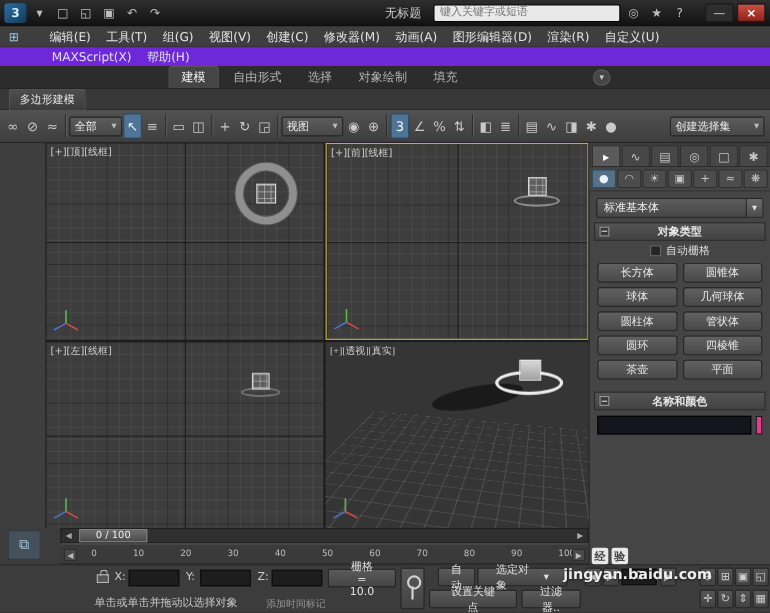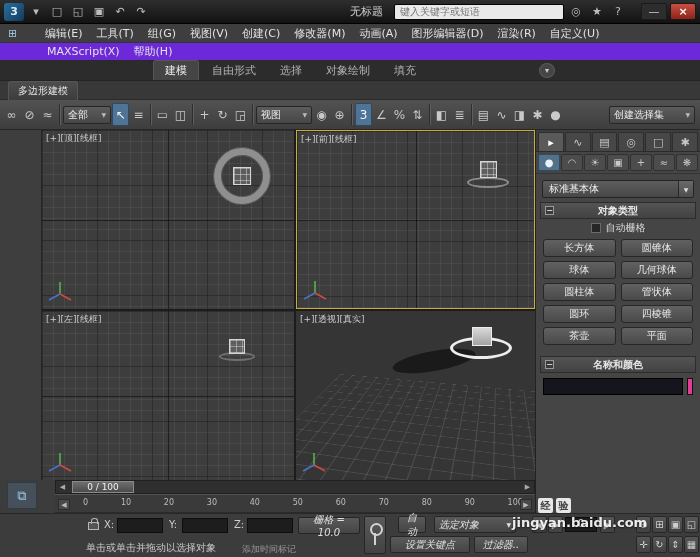"[+][透视][真实]" #vp-persp { font-family: none -> Liberation Serif, serif }
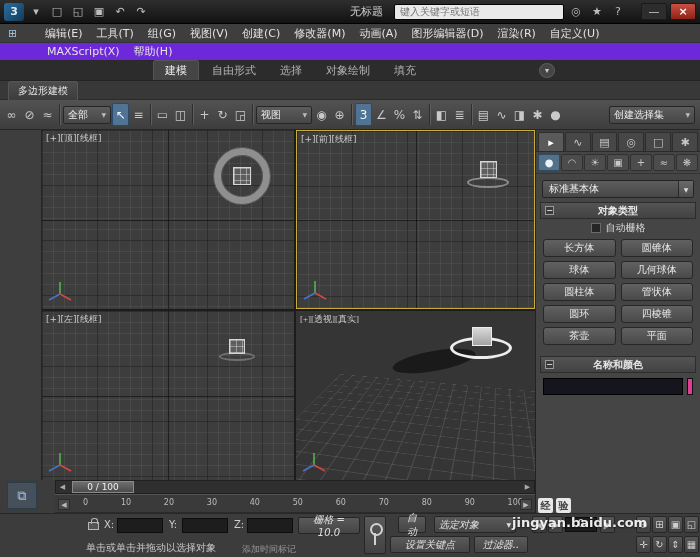"栅格 = 10.0" .sb-btn { font-style: italic -> none; padding: 0 4px -> 0 16px }
